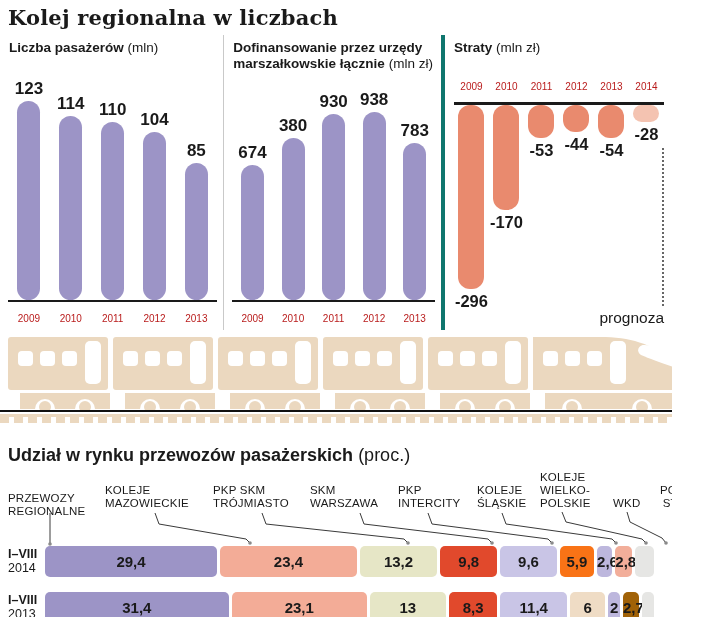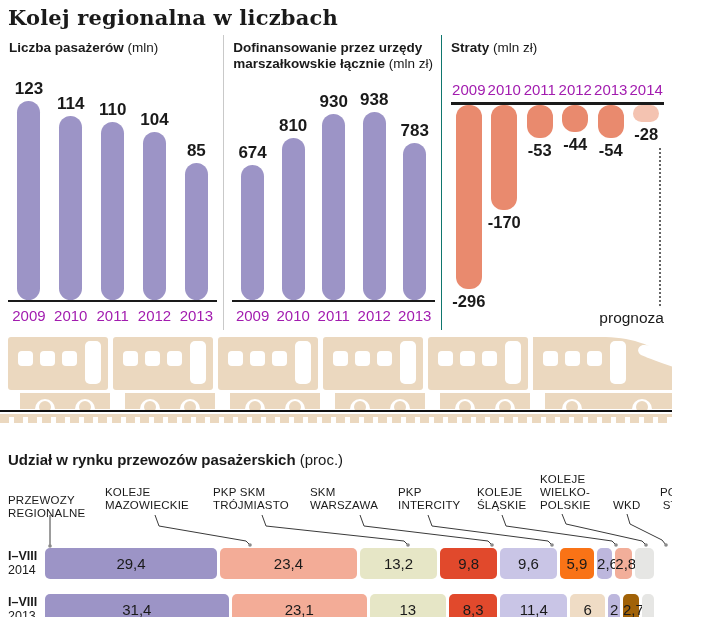"Straty (mln zł)" .p3 { border-left: 1px solid #0f766e -> 4px solid #0f766e }
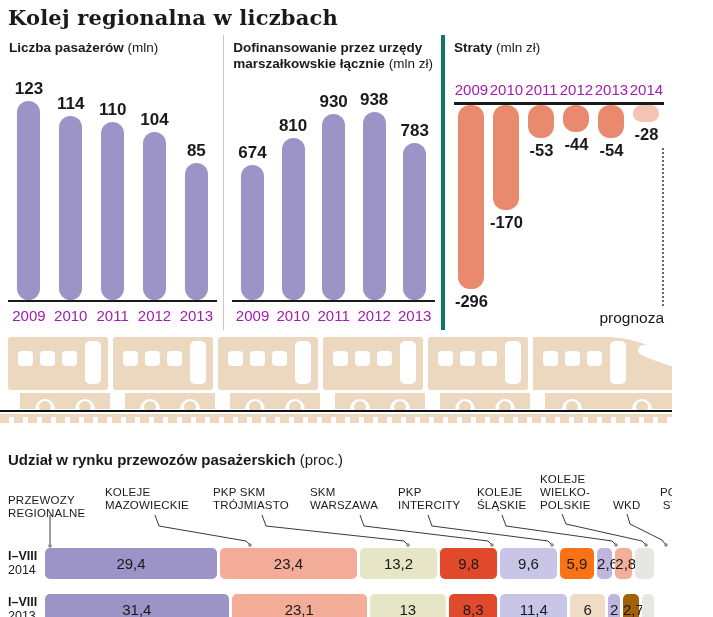"2009" .ycell { color: #a21caf -> #b91c1c; font-size: 15px -> 10px }
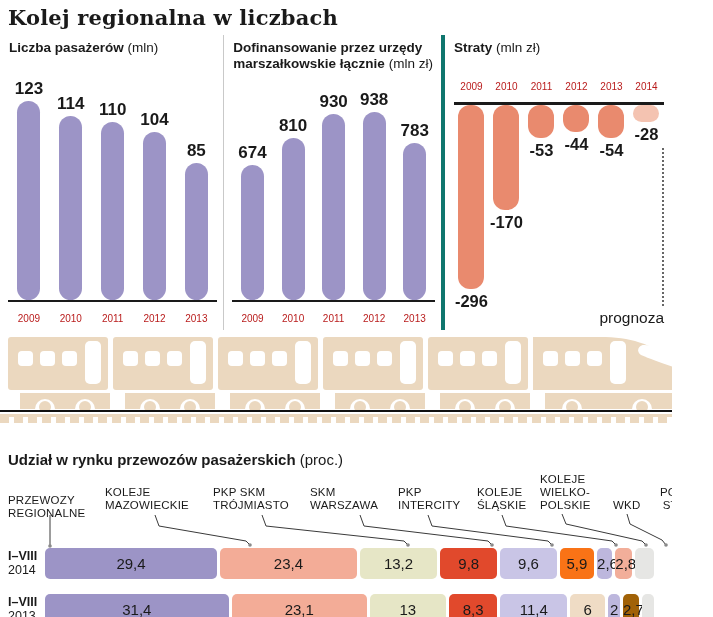"810" div.val { text: 810 -> 380 }
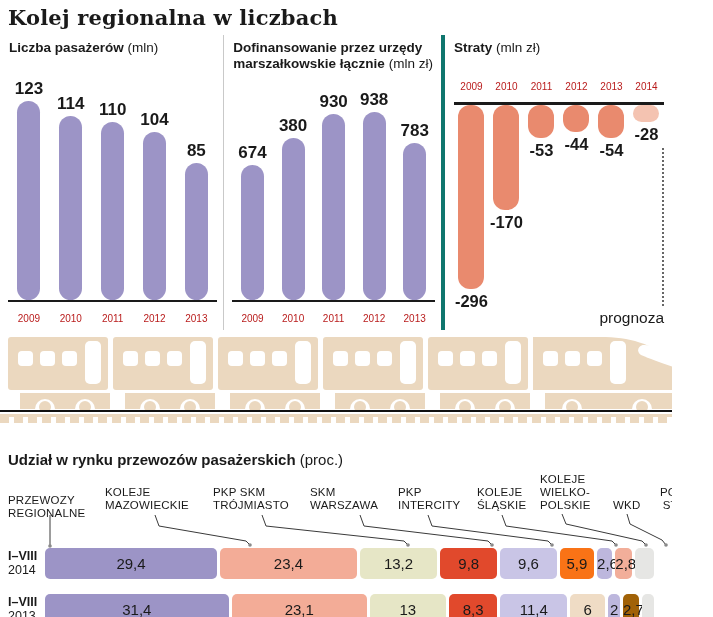"Udział w rynku przewozów pasażerskich" .market h2.ms-heading { font-size: 15px -> 18px; margin: 26px 0 0 8px -> 20px 0 0 8px }
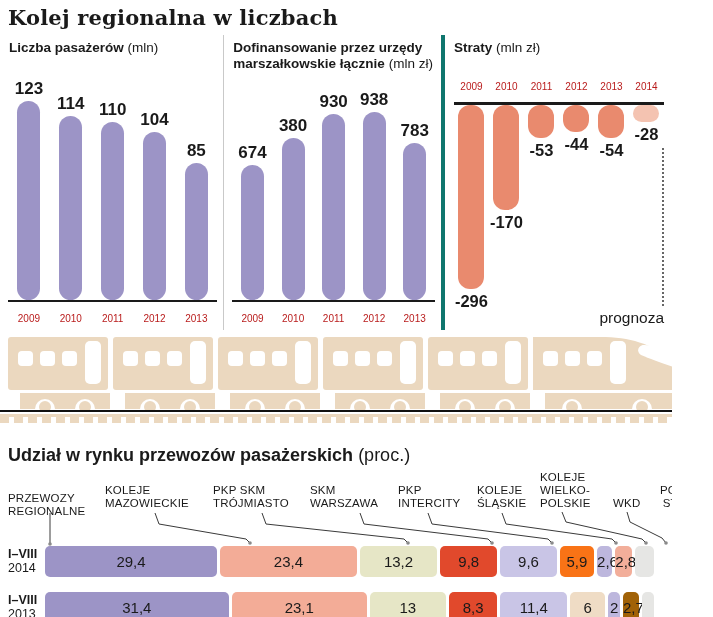"29,4" .seg { font-weight: normal -> bold }
